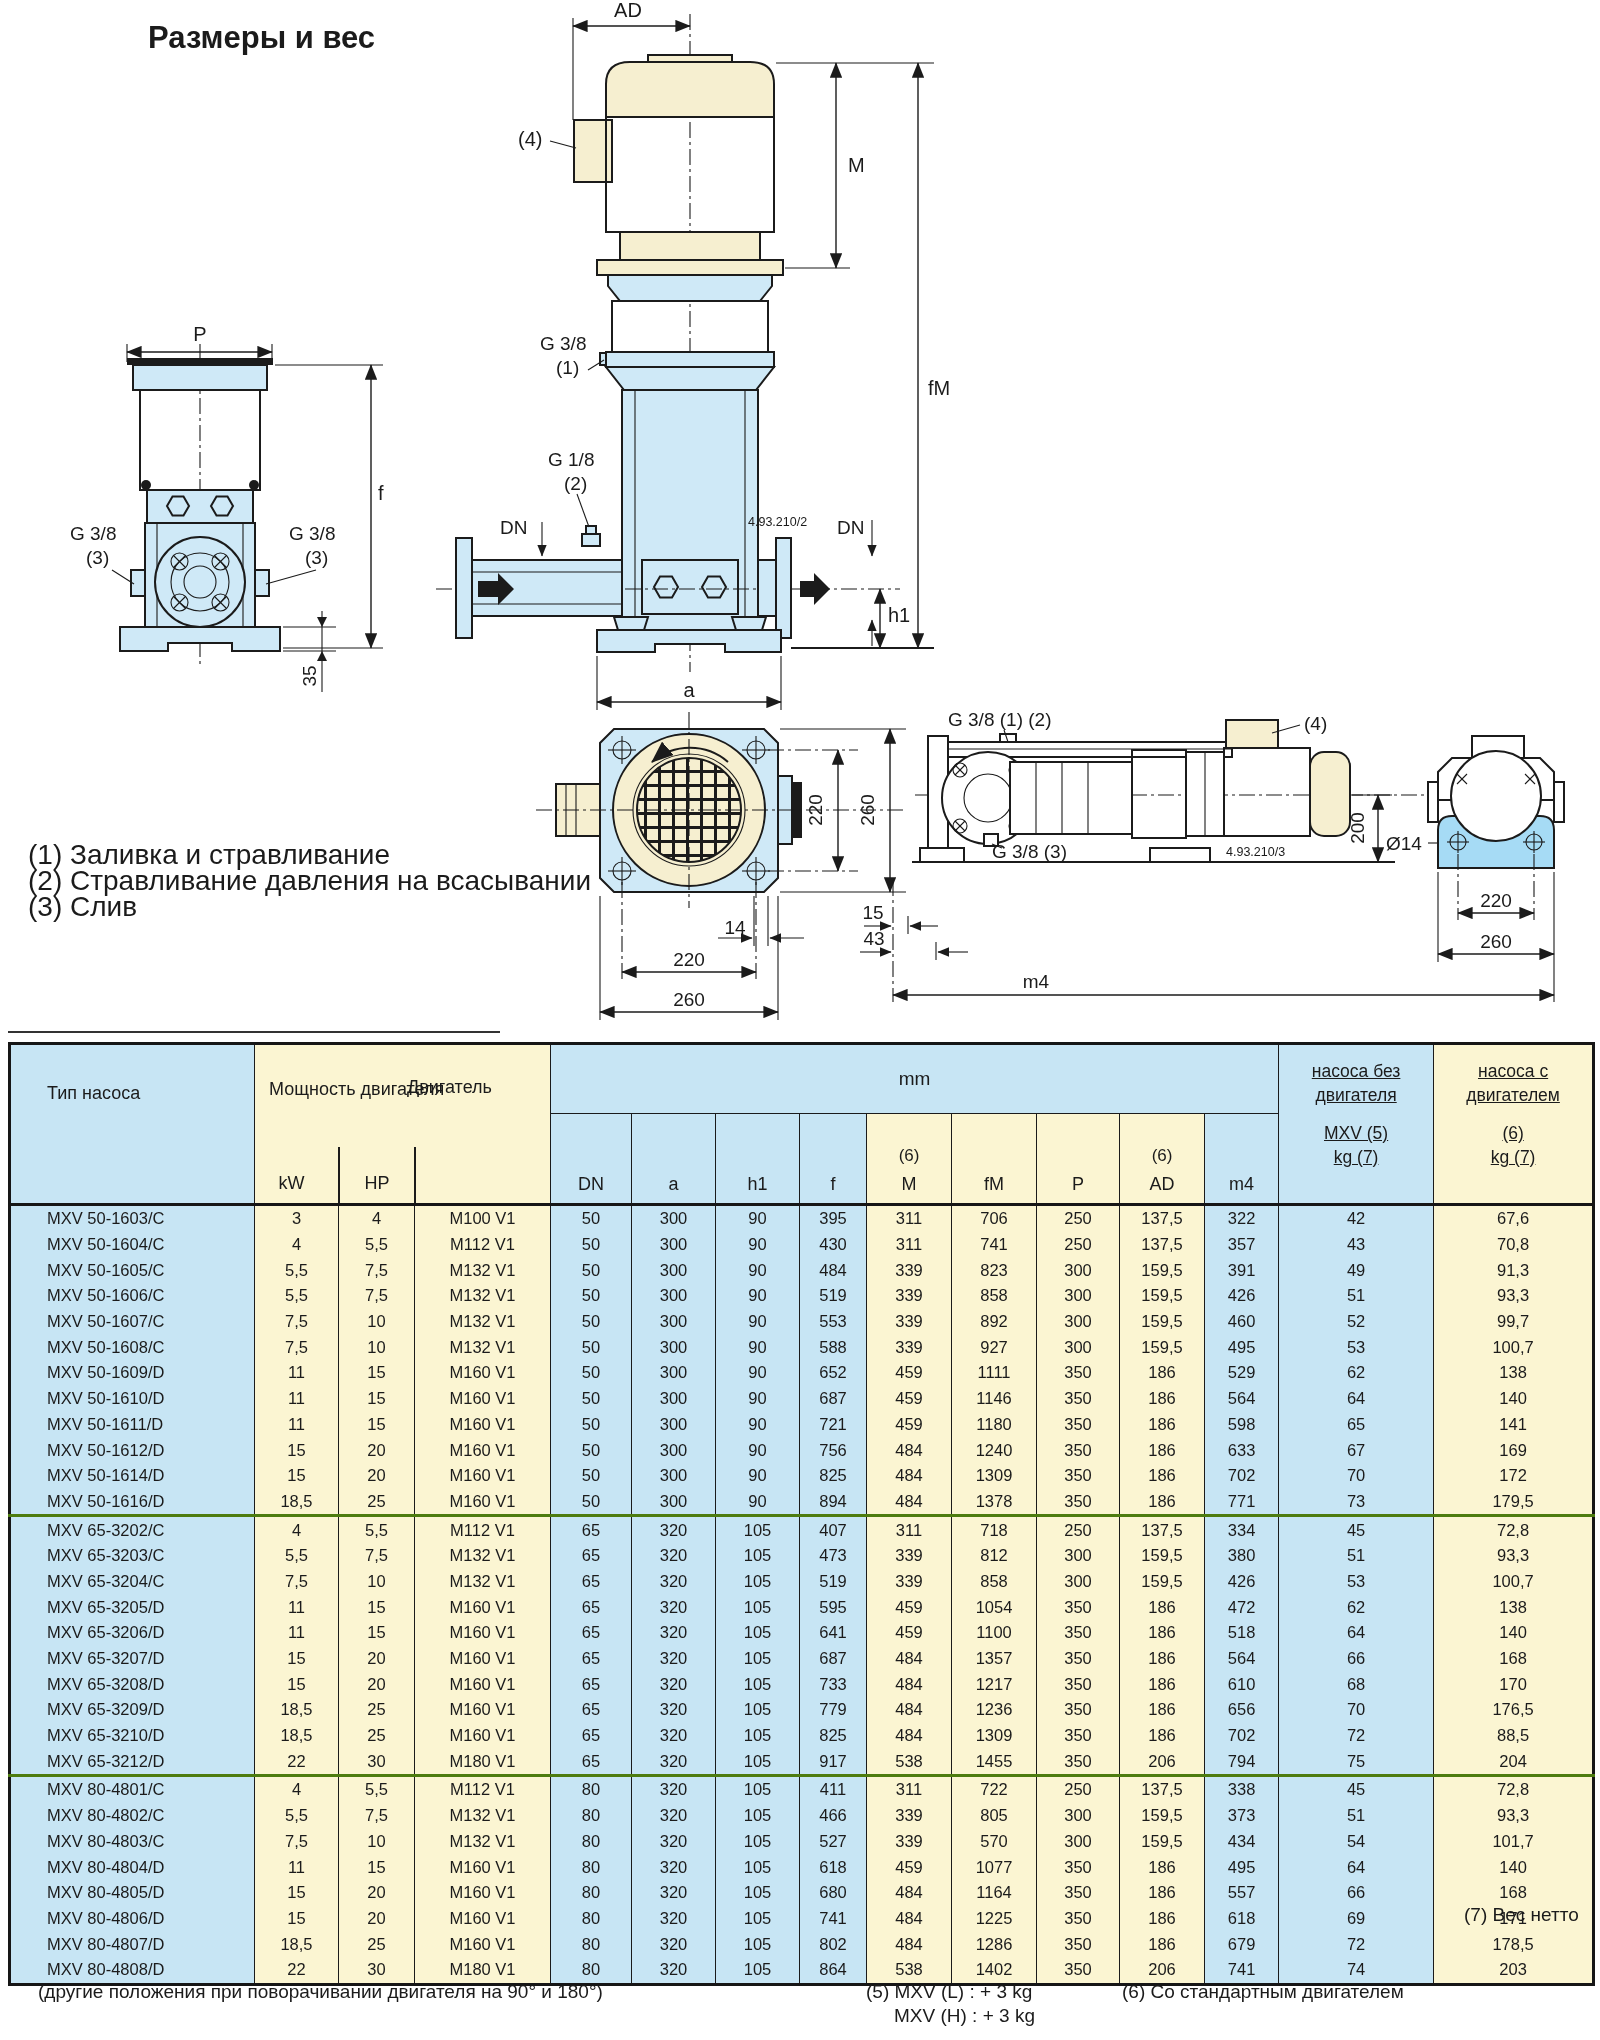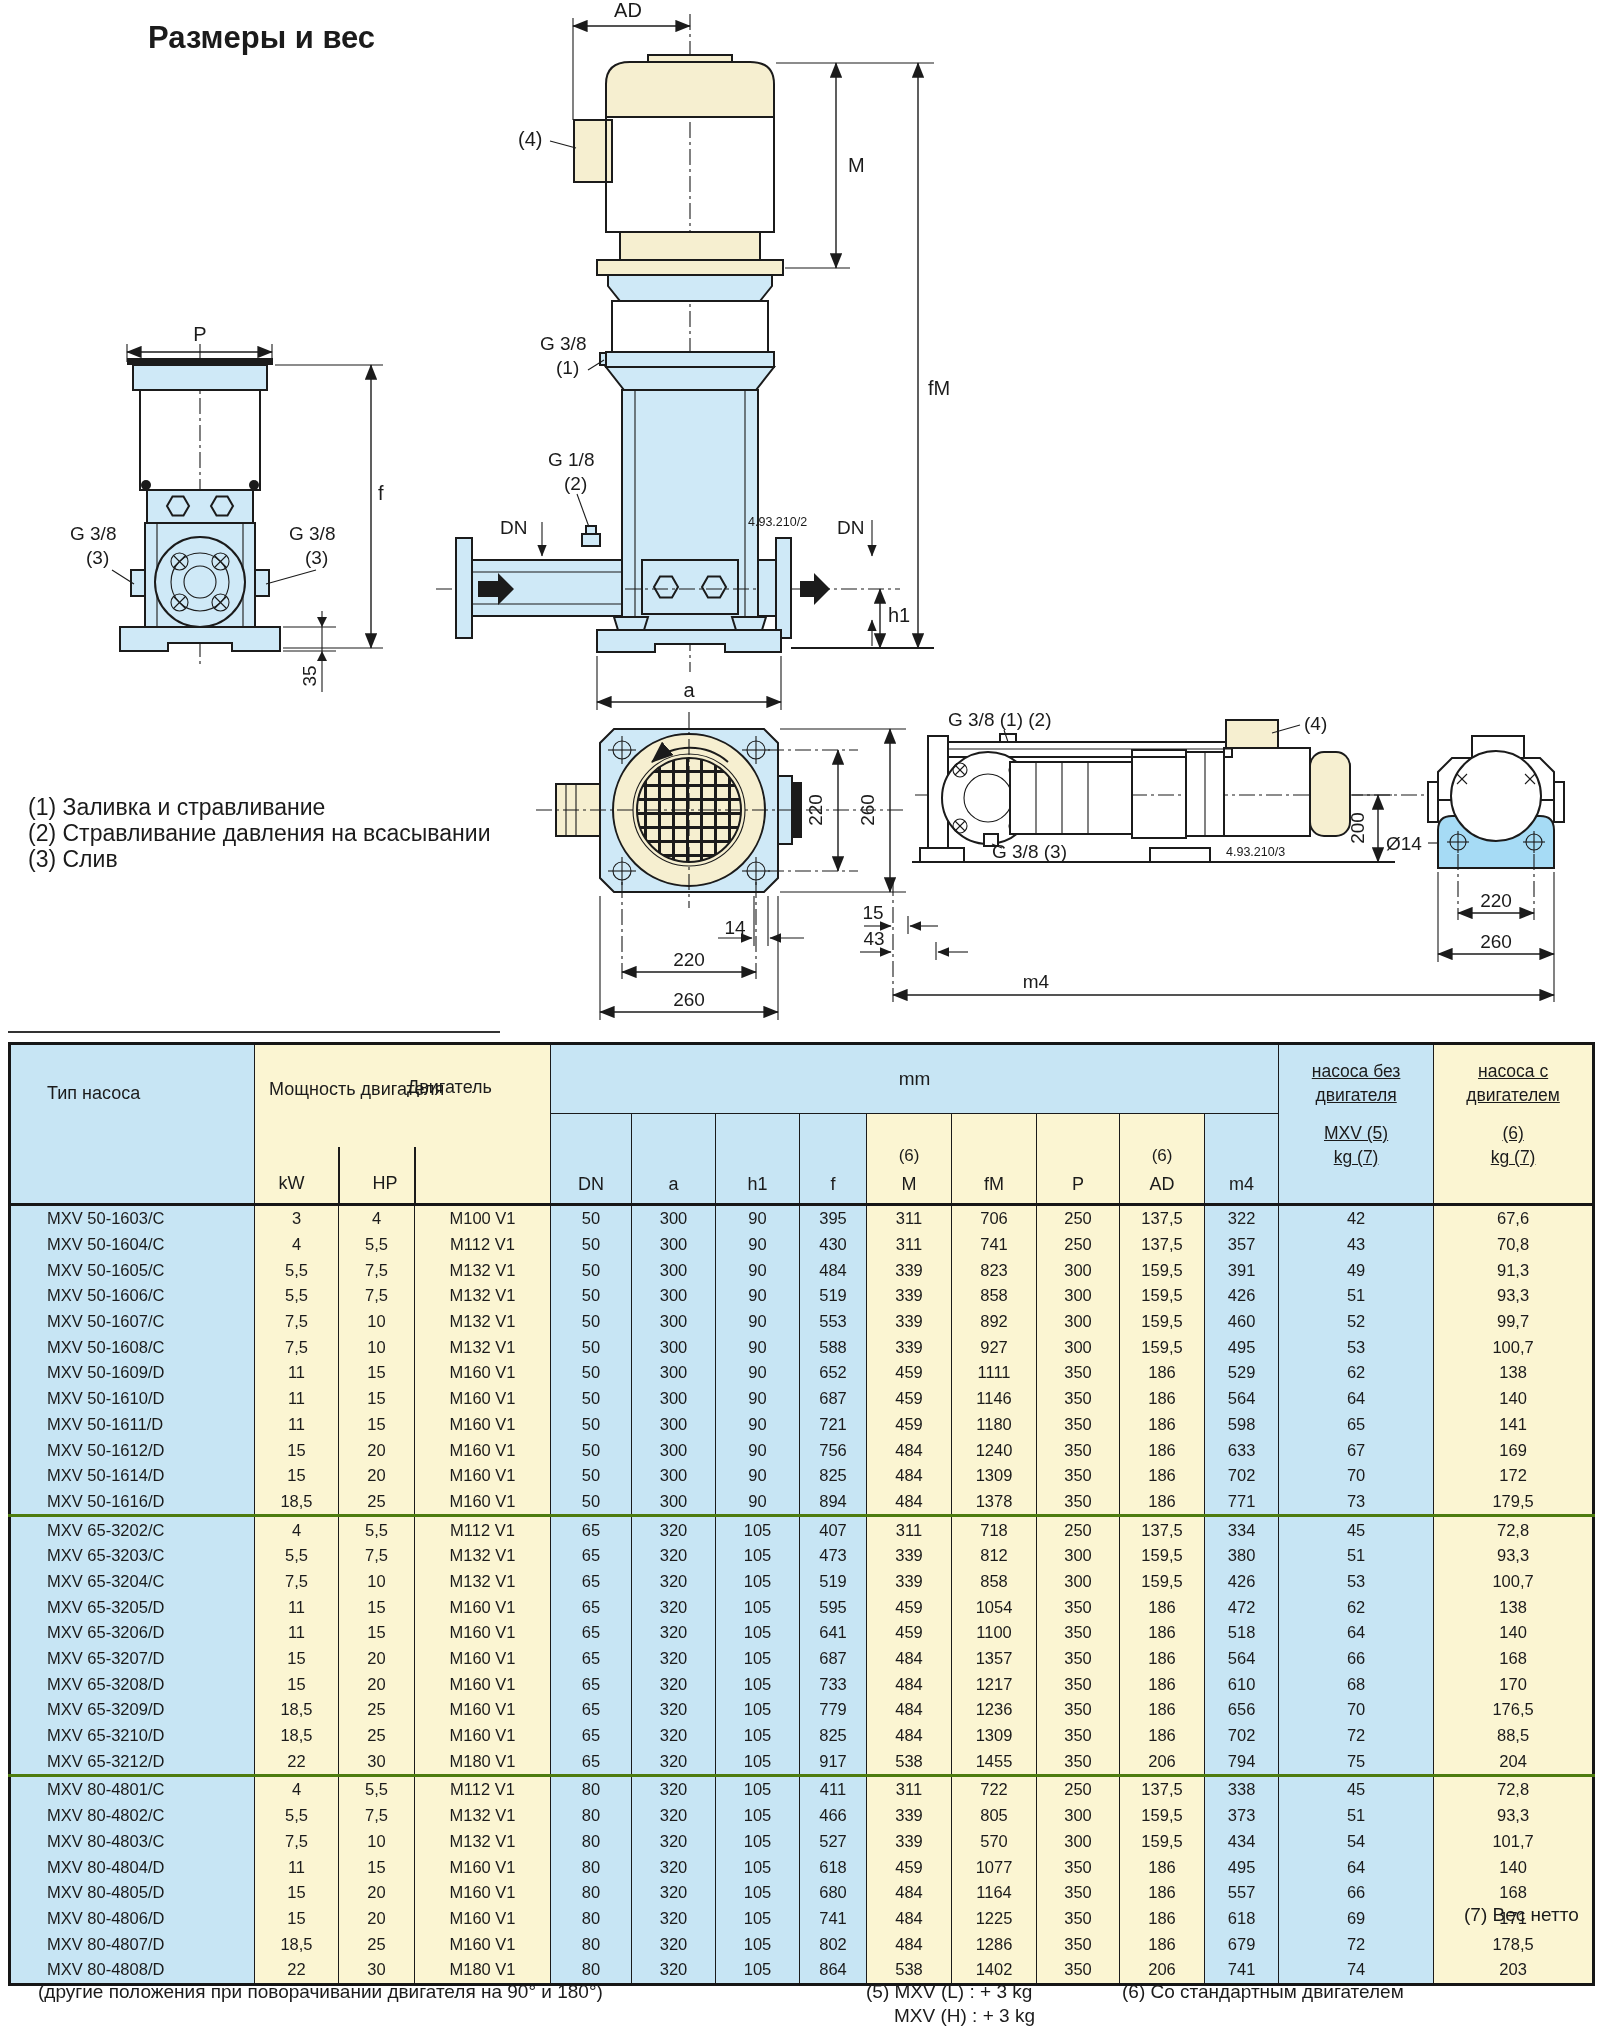"(1) Заливка и стравливание" .legend { font-size: 23px -> 28px; top: 794px -> 842px }
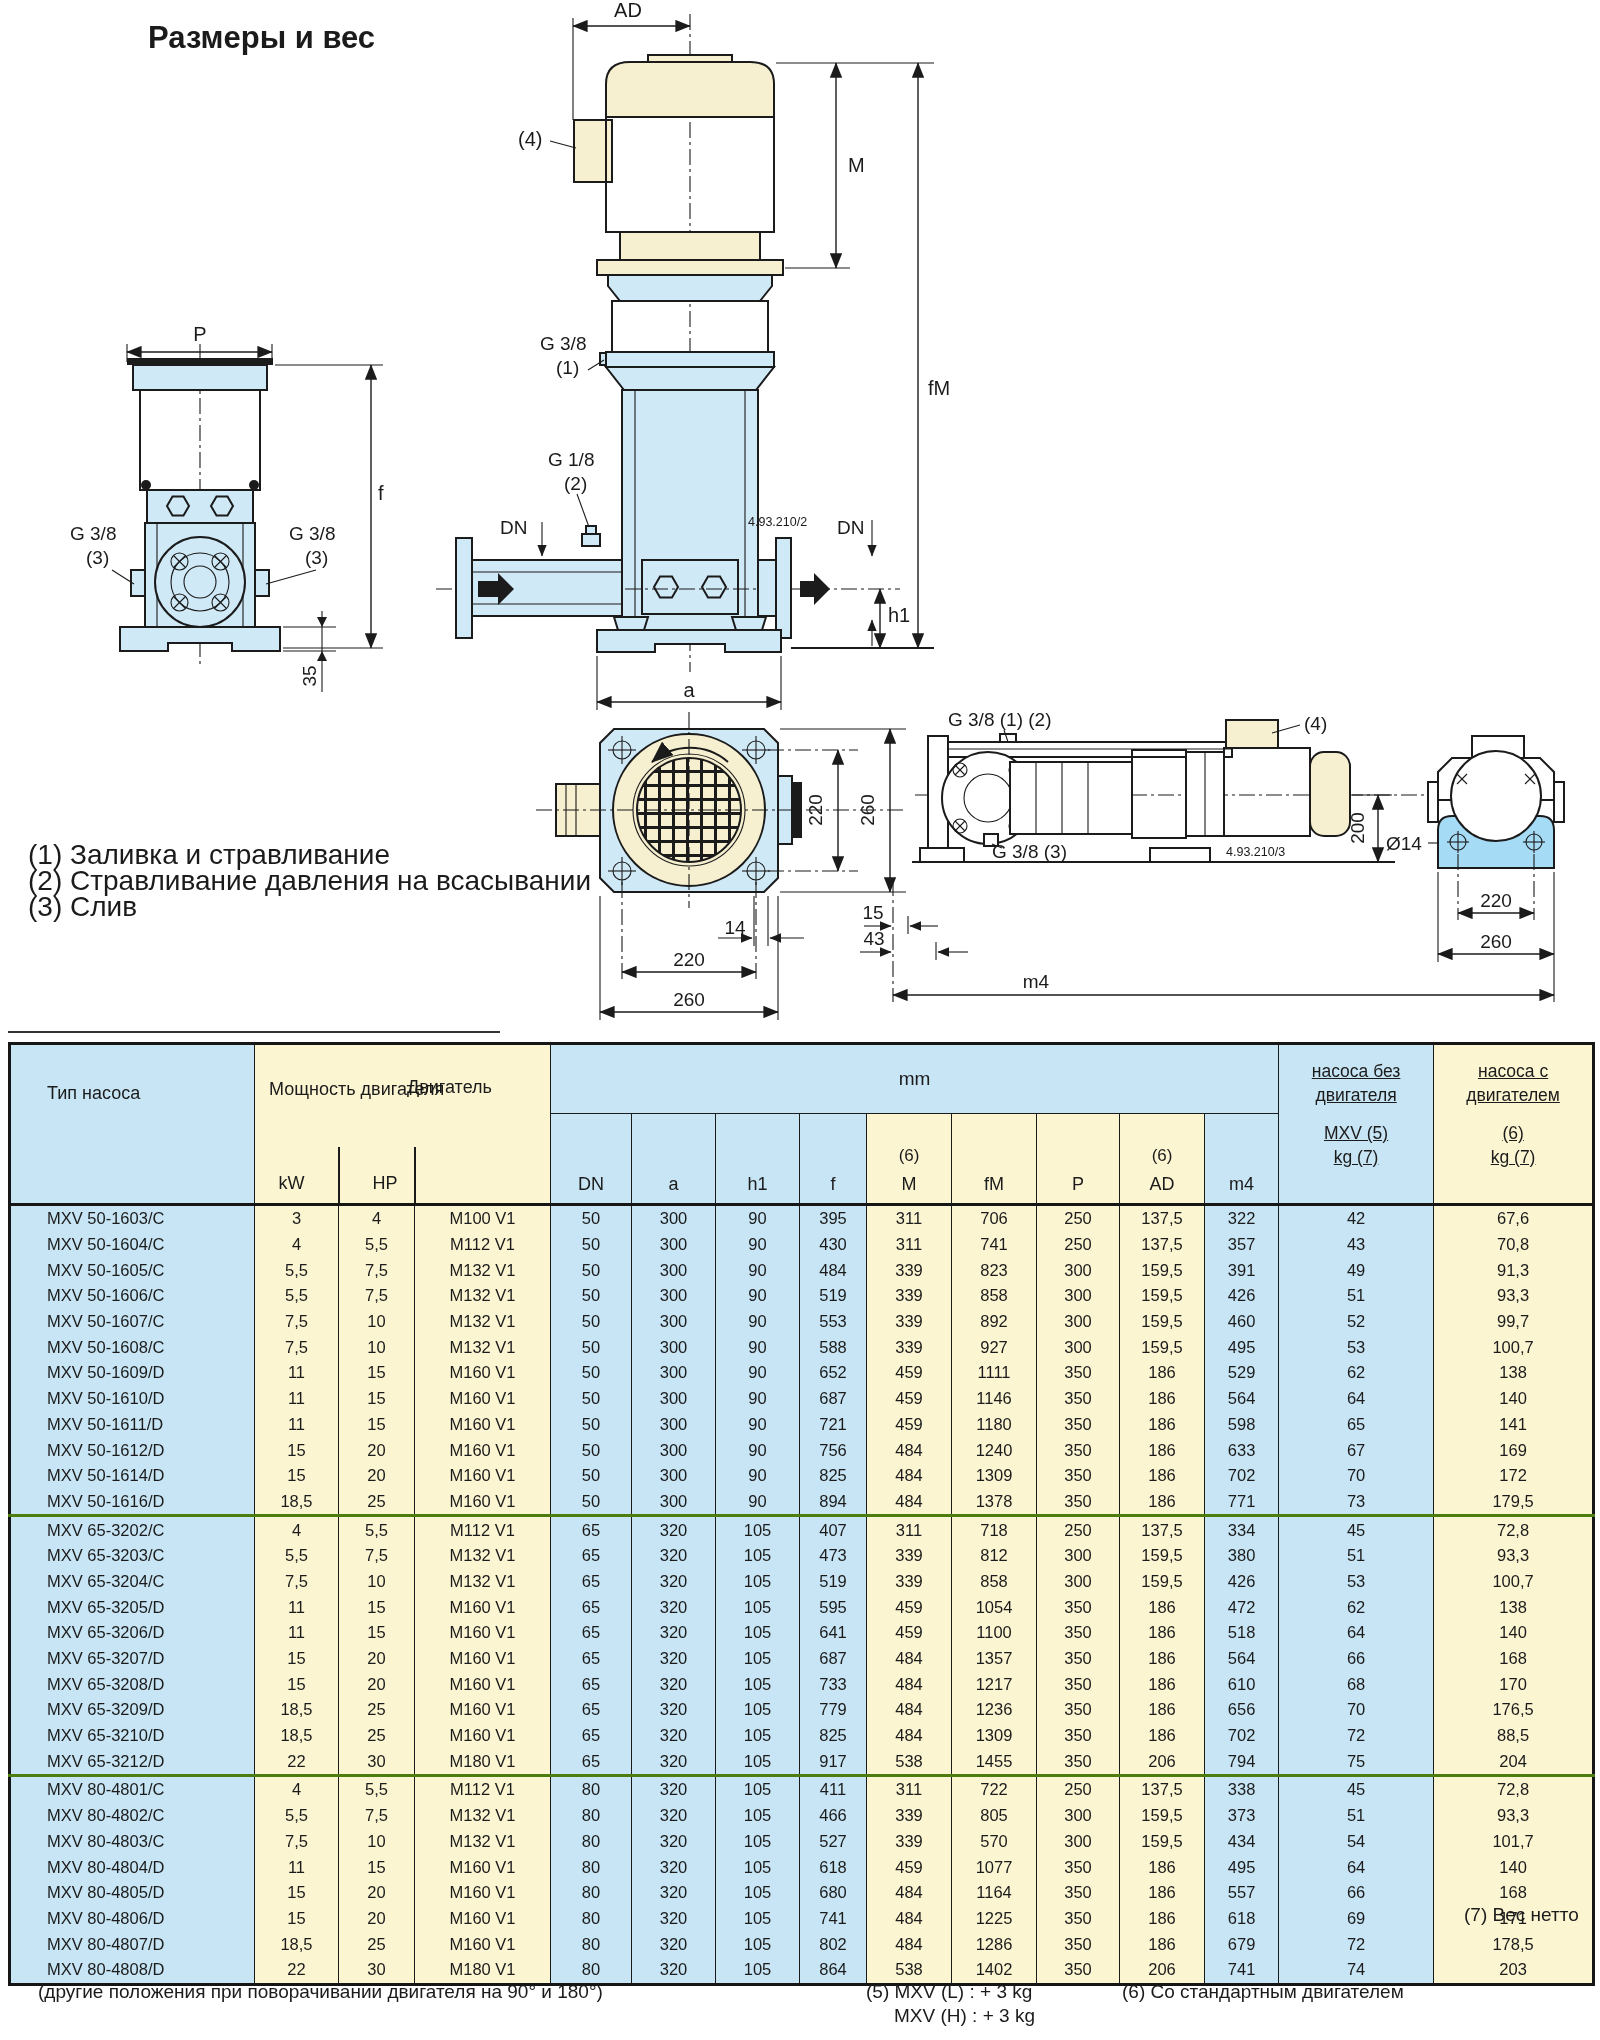"HP" .hpl { padding-left: 8px -> none }
